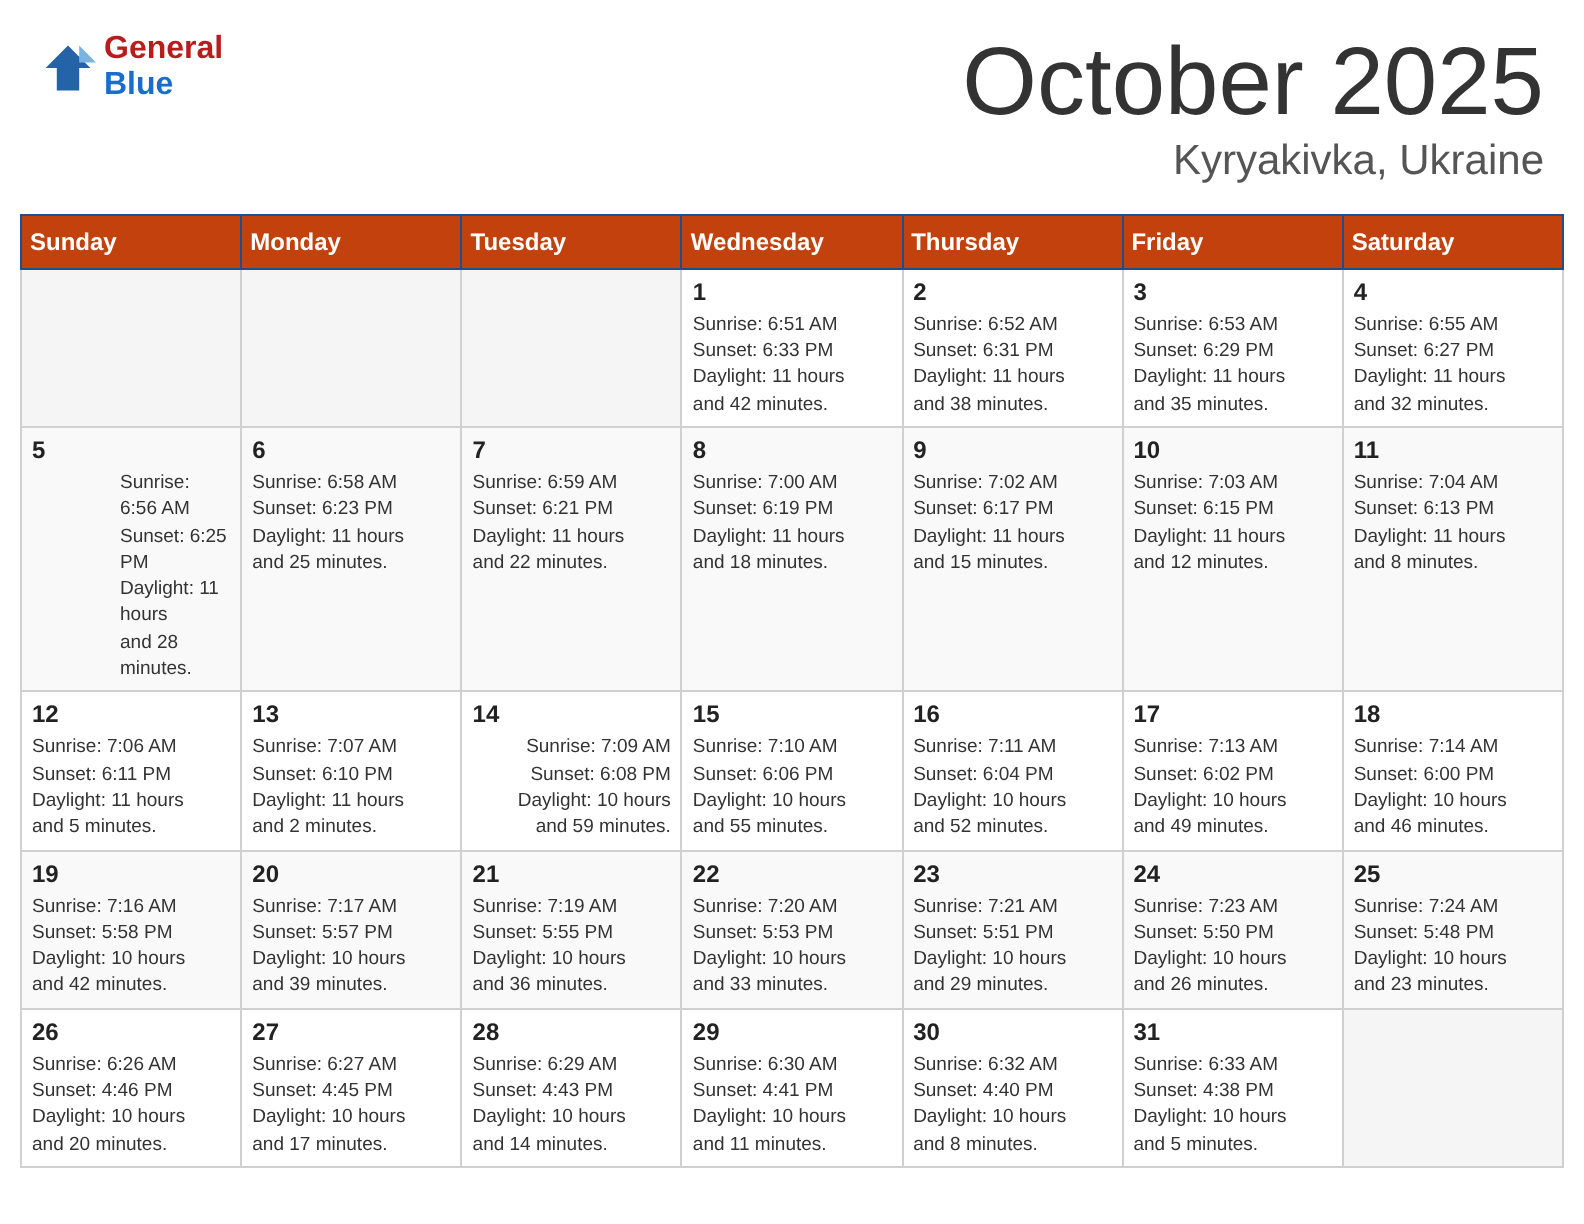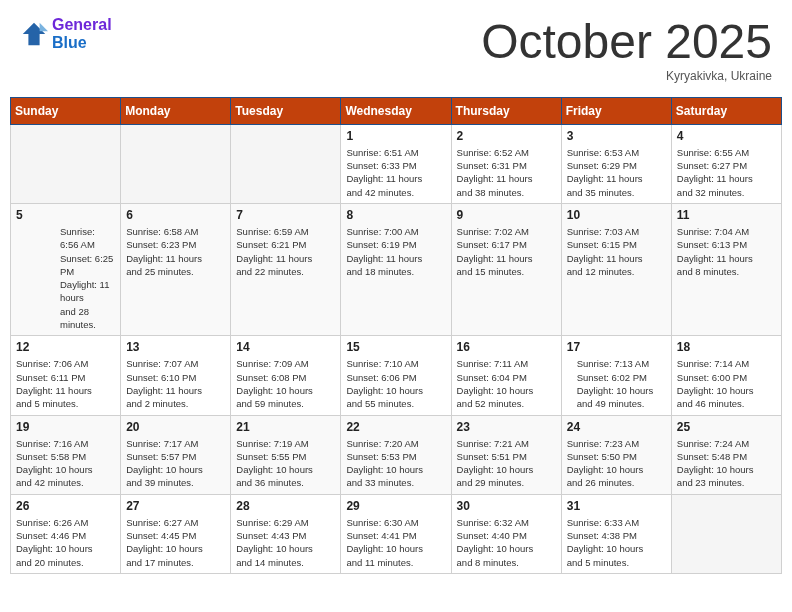"General" span { color: #6d28d9 -> #b91c1c }
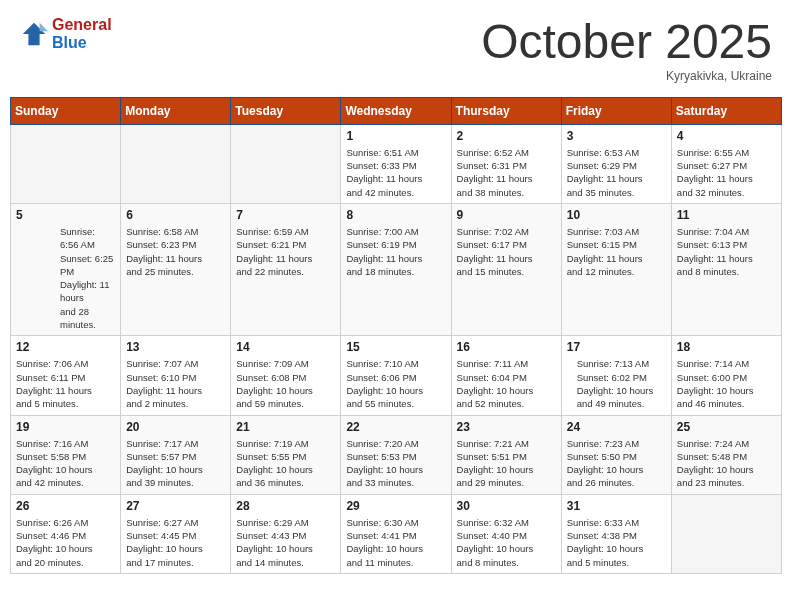"Kyryakivka, Ukraine" .location { font-size: 12px -> 21px }
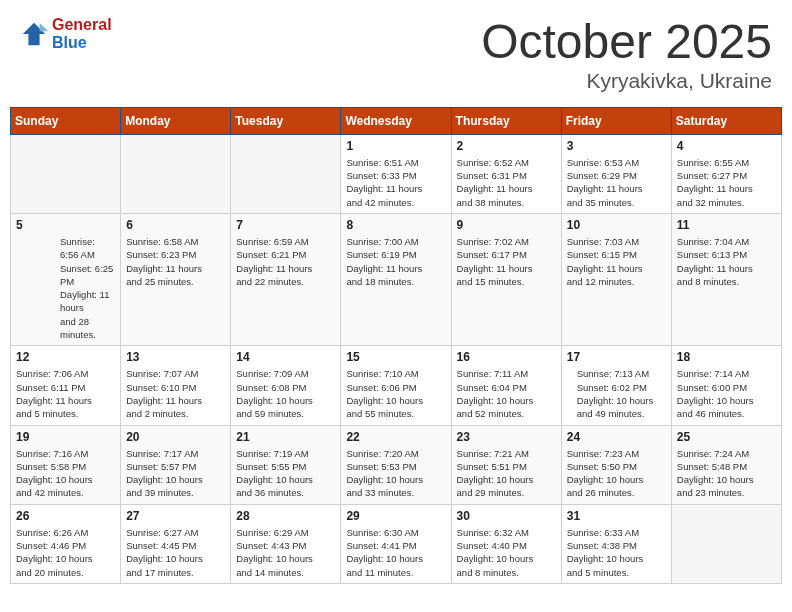"Sunrise: 7:09 AM" div.day-info { text-align: none -> right }
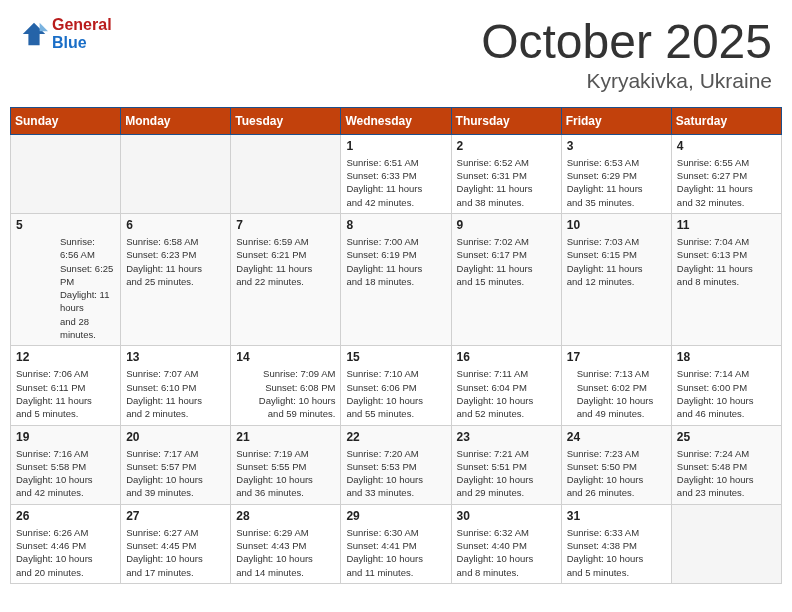"Sunrise: 7:13 AM" div.day-info { margin-left: 10px -> none }
